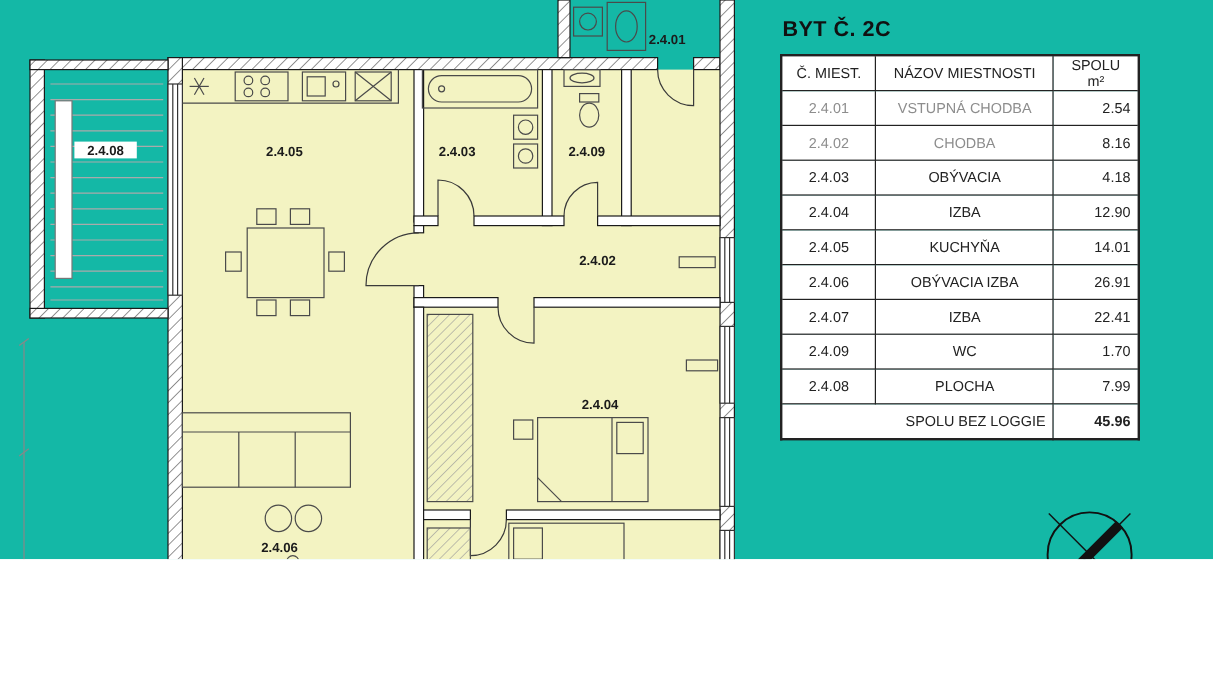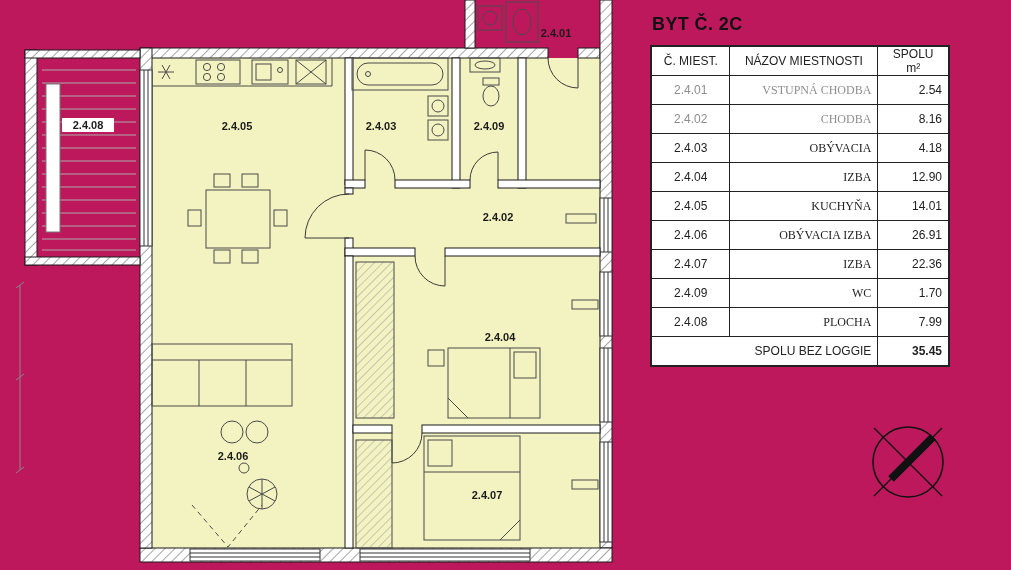"2.4.01" .stage { background: #be185d -> #14b8a6; height: 570px -> 466px }
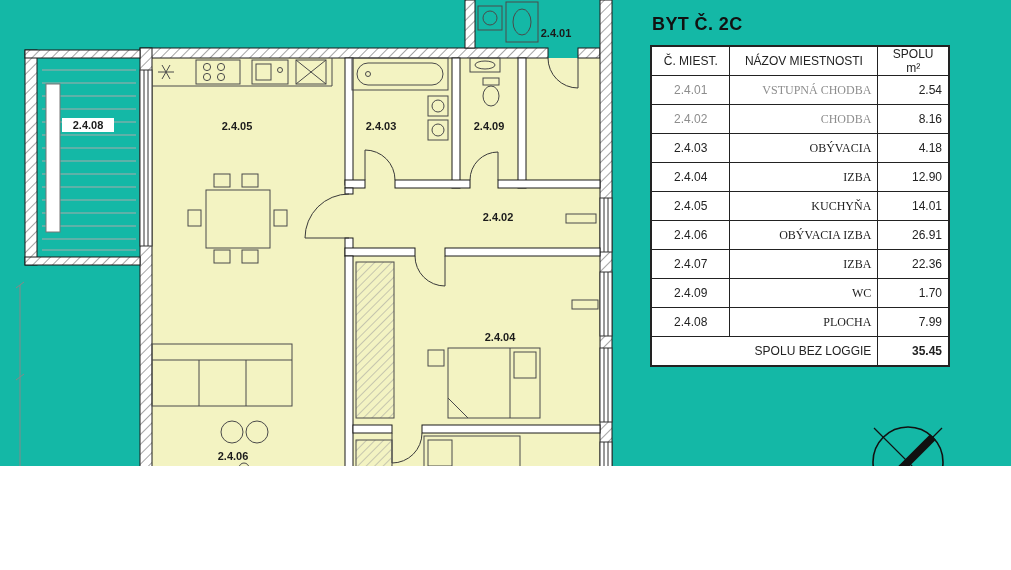"VSTUPNÁ CHODBA" td.name { font-family: Liberation Serif, serif -> none; text-align: right -> center }
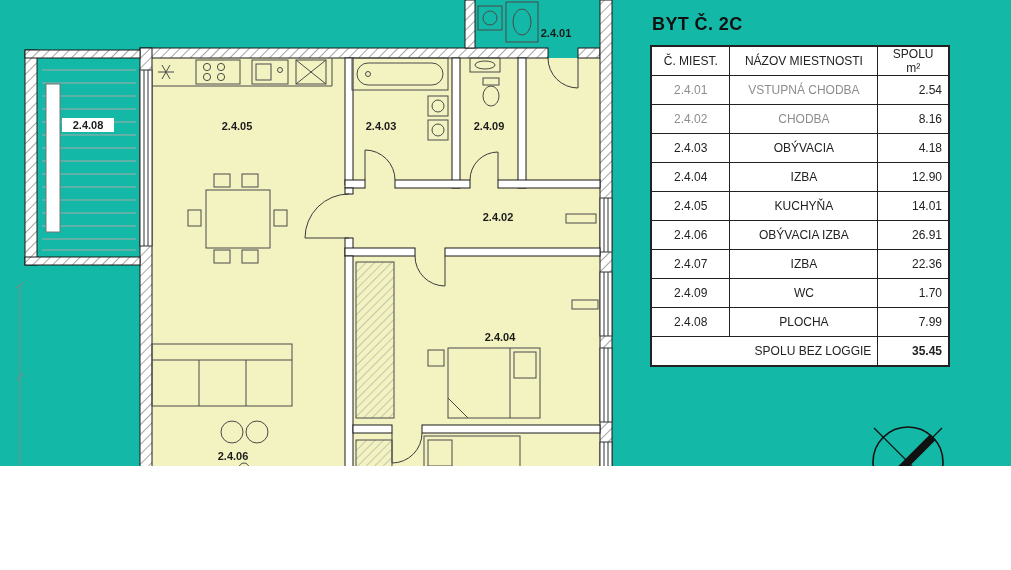"22.36" td.area { text: 22.36 -> 22.41 }
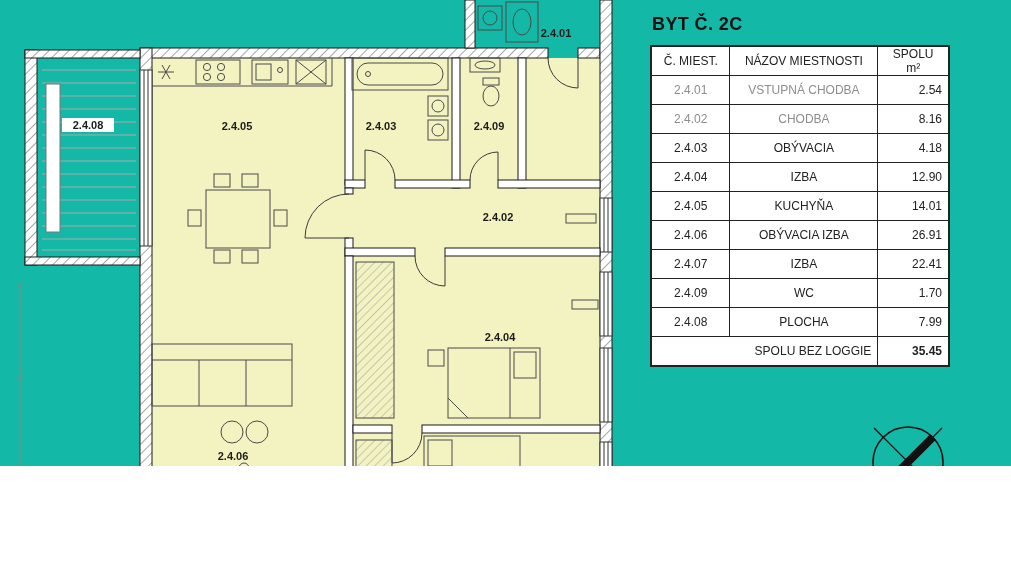"35.45" td.area { text: 35.45 -> 45.96 }
